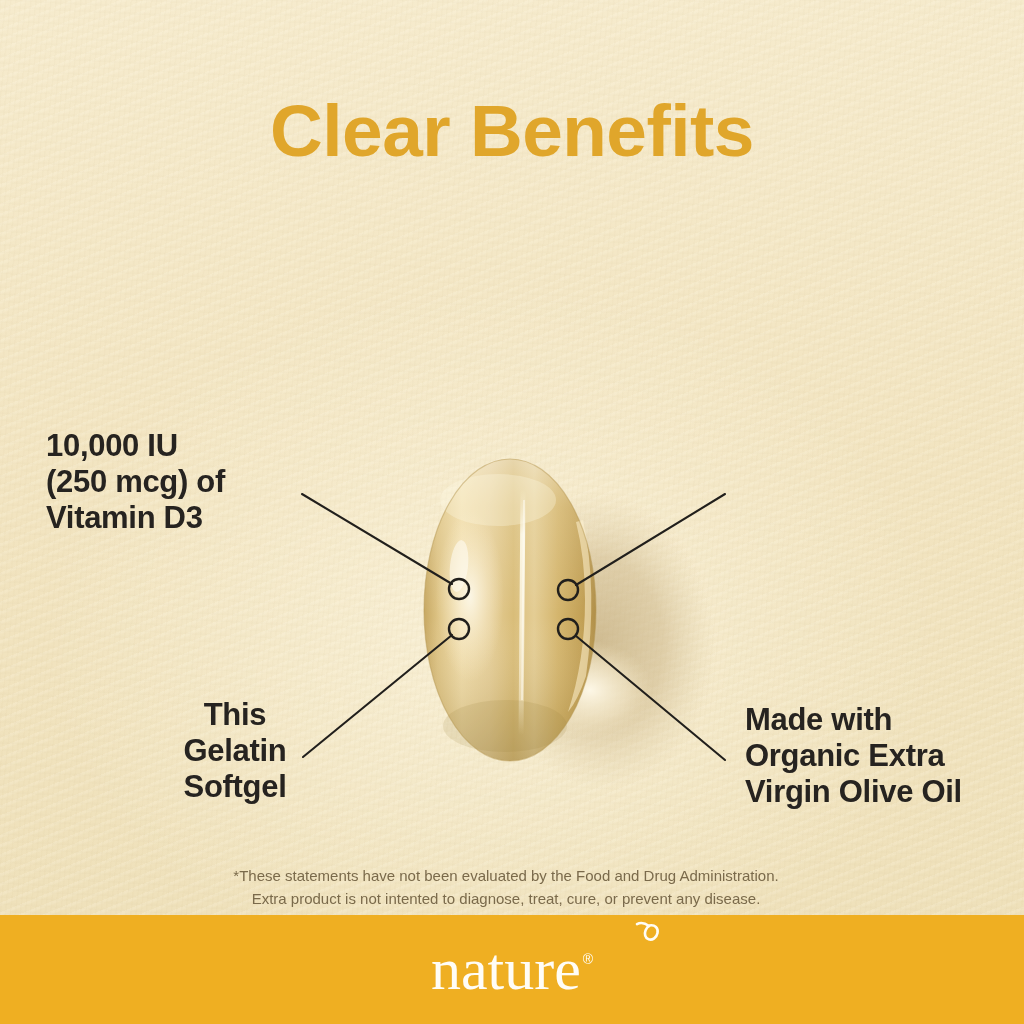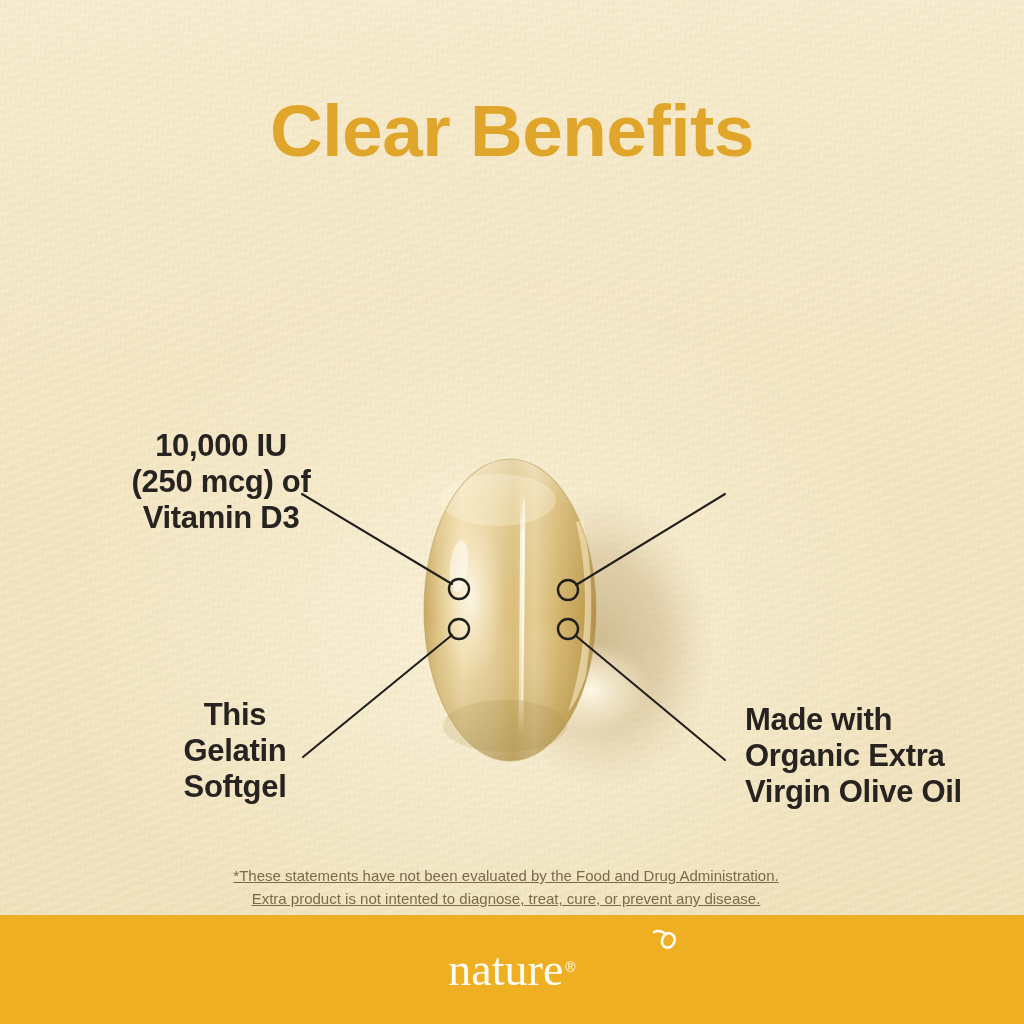"10,000 IU" #callout-iu { left: 76px -> 46px; text-align: center -> none }
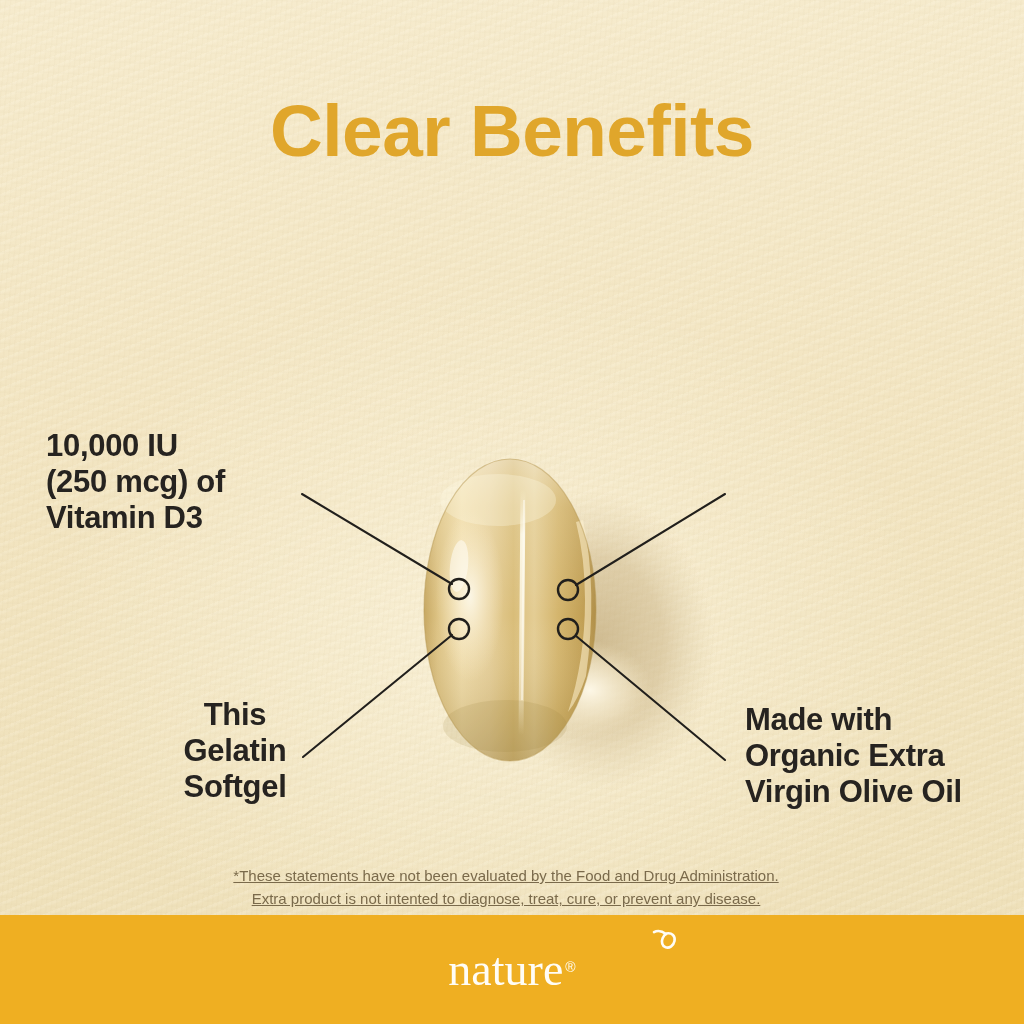"*These statements have not been" #disclaimer { text-decoration: underline -> none }
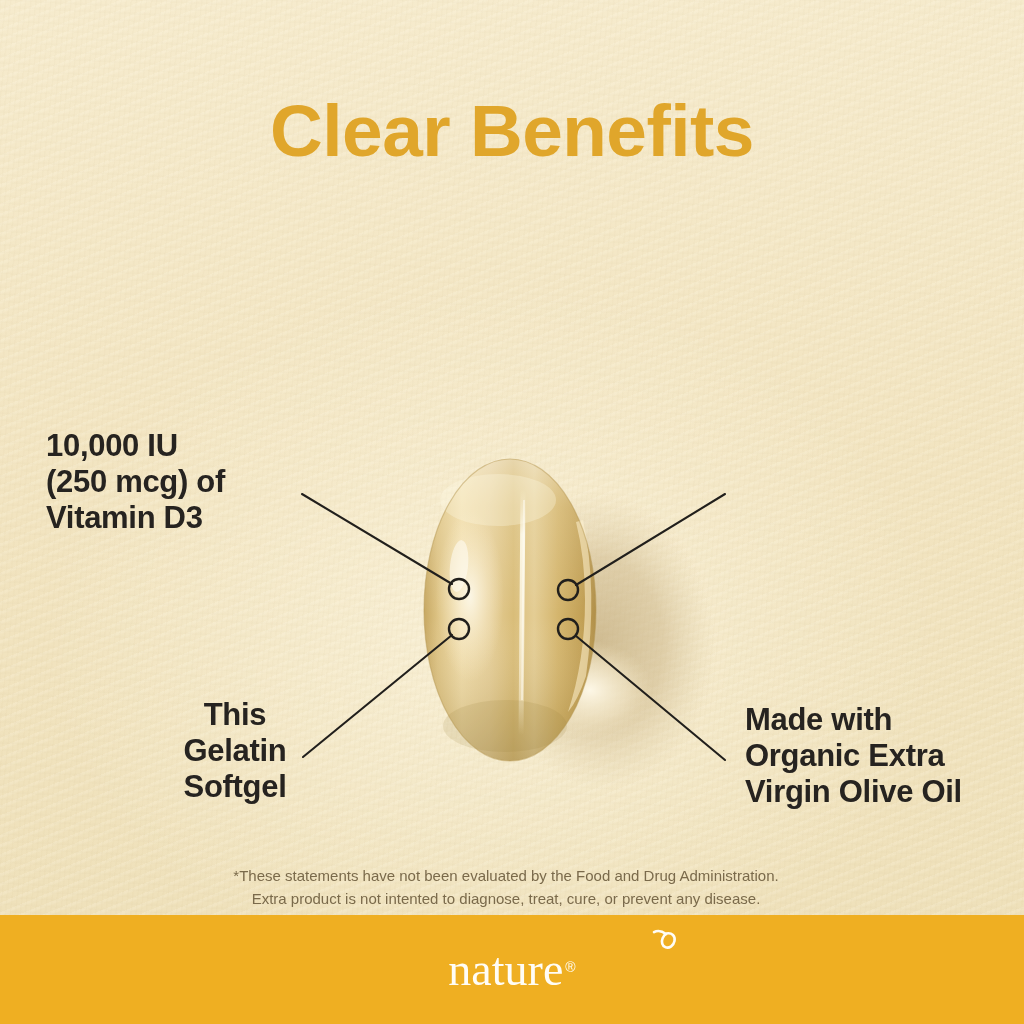"nature" #brand-nature { font-size: 46px -> 60px }
